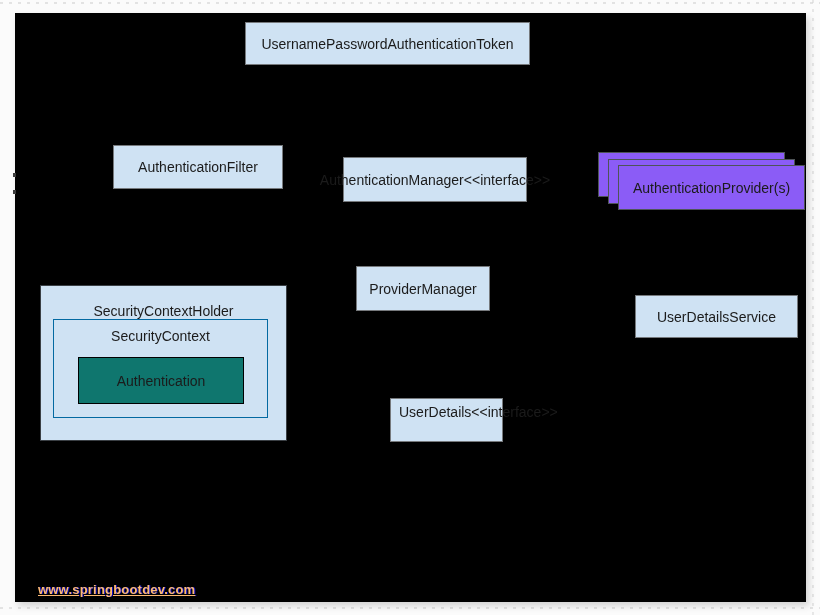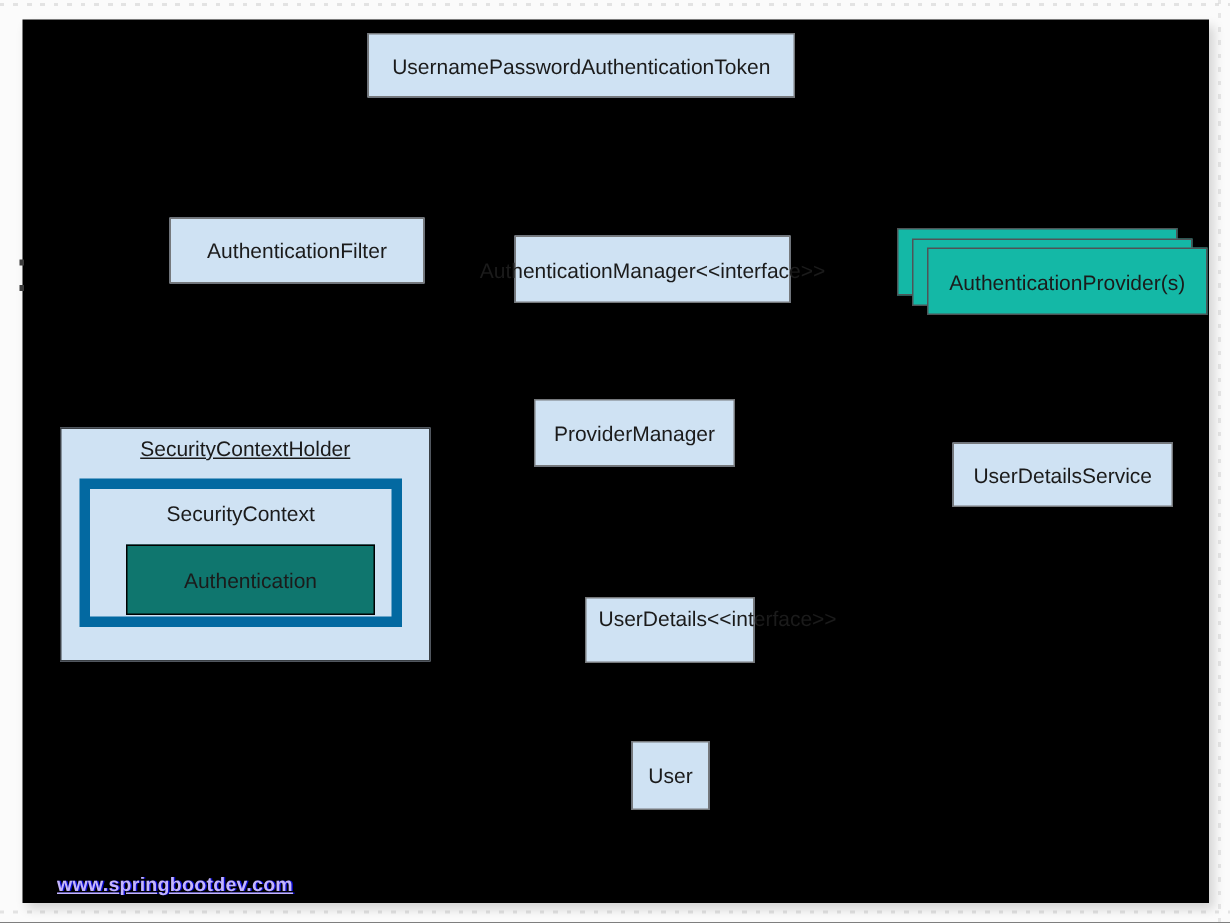"AuthenticationProvider(s)" .stack-box { background: #14b8a6 -> #8b5cf6 }
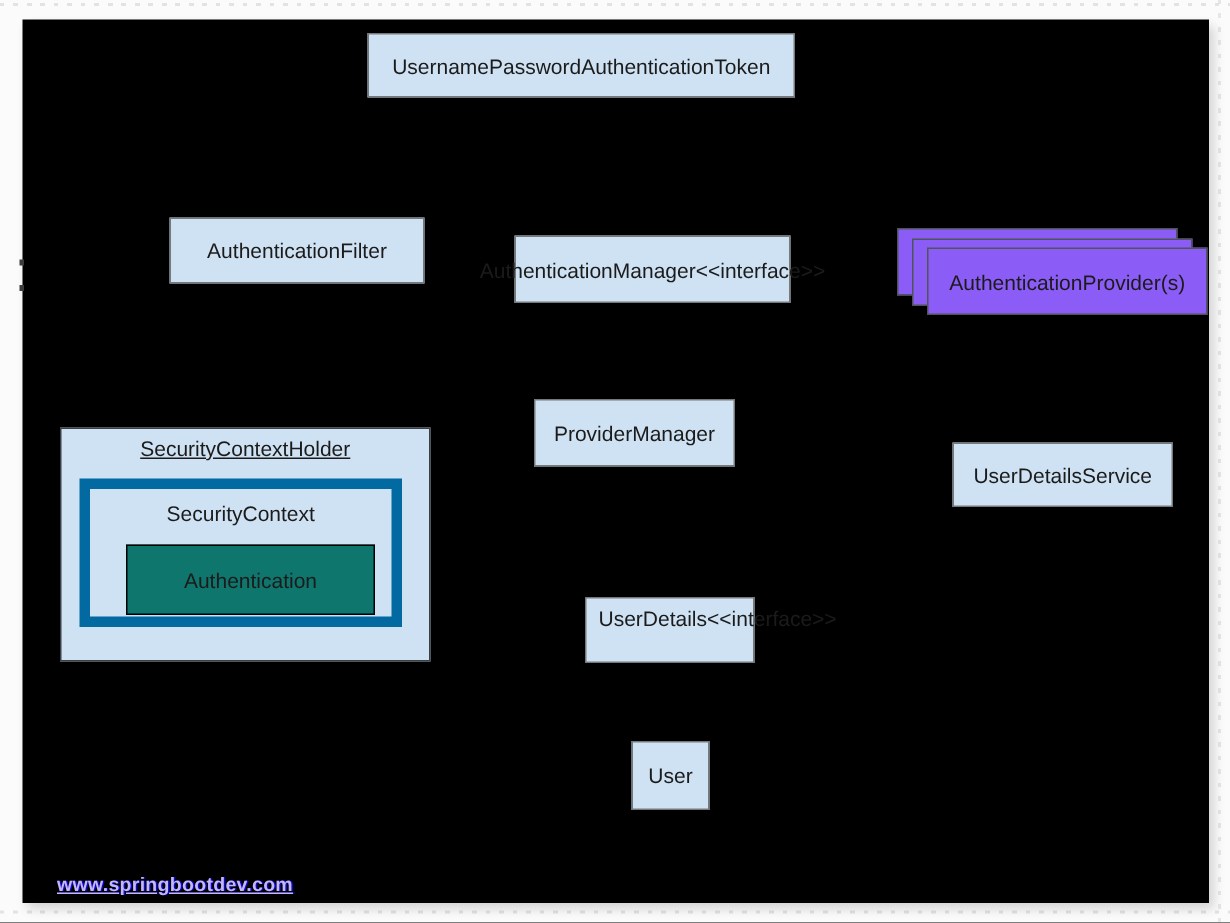"SecurityContextHolder" #node-ctx-holder { padding-top: 4px -> 16px; text-decoration: underline -> none }
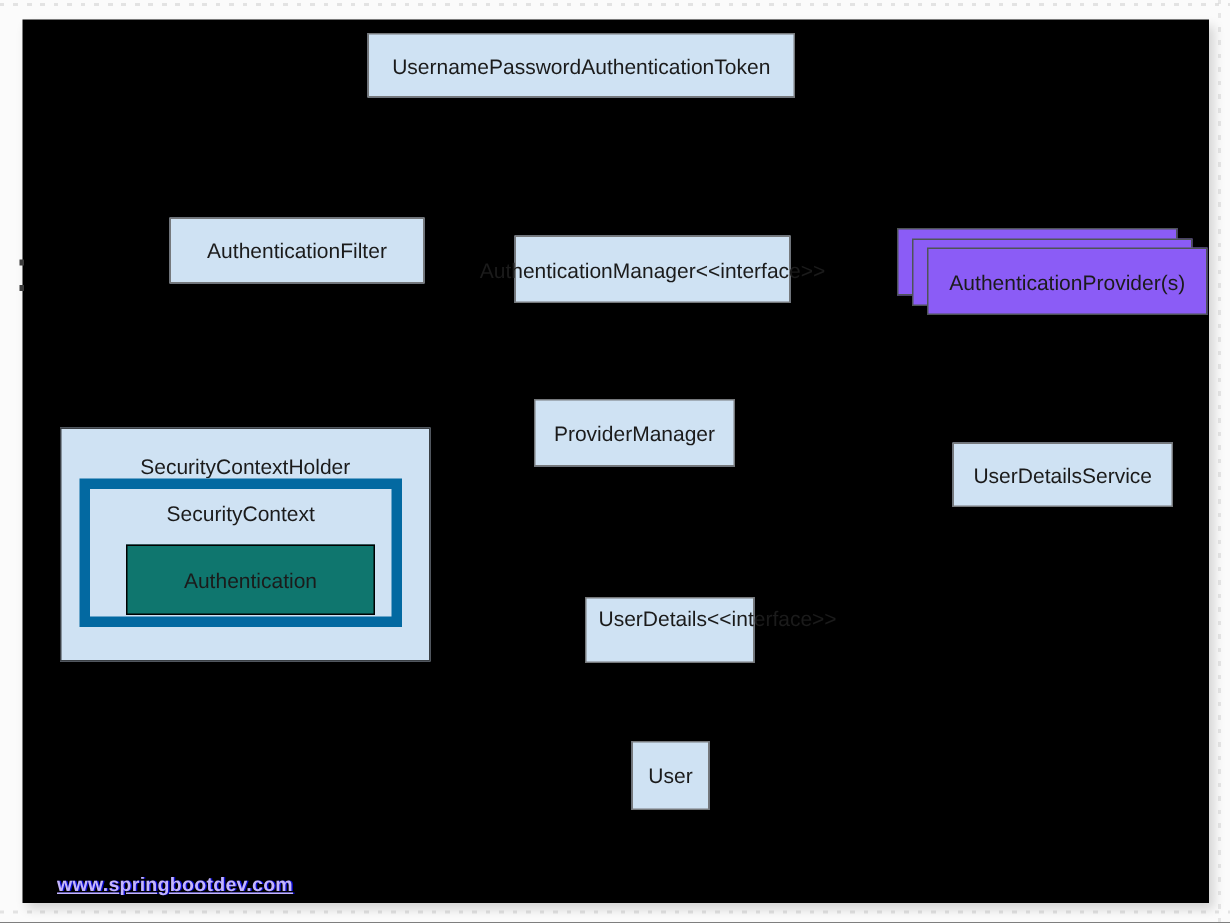"UserDetailsService" #node-user-details-service { width: 147px -> 163px }
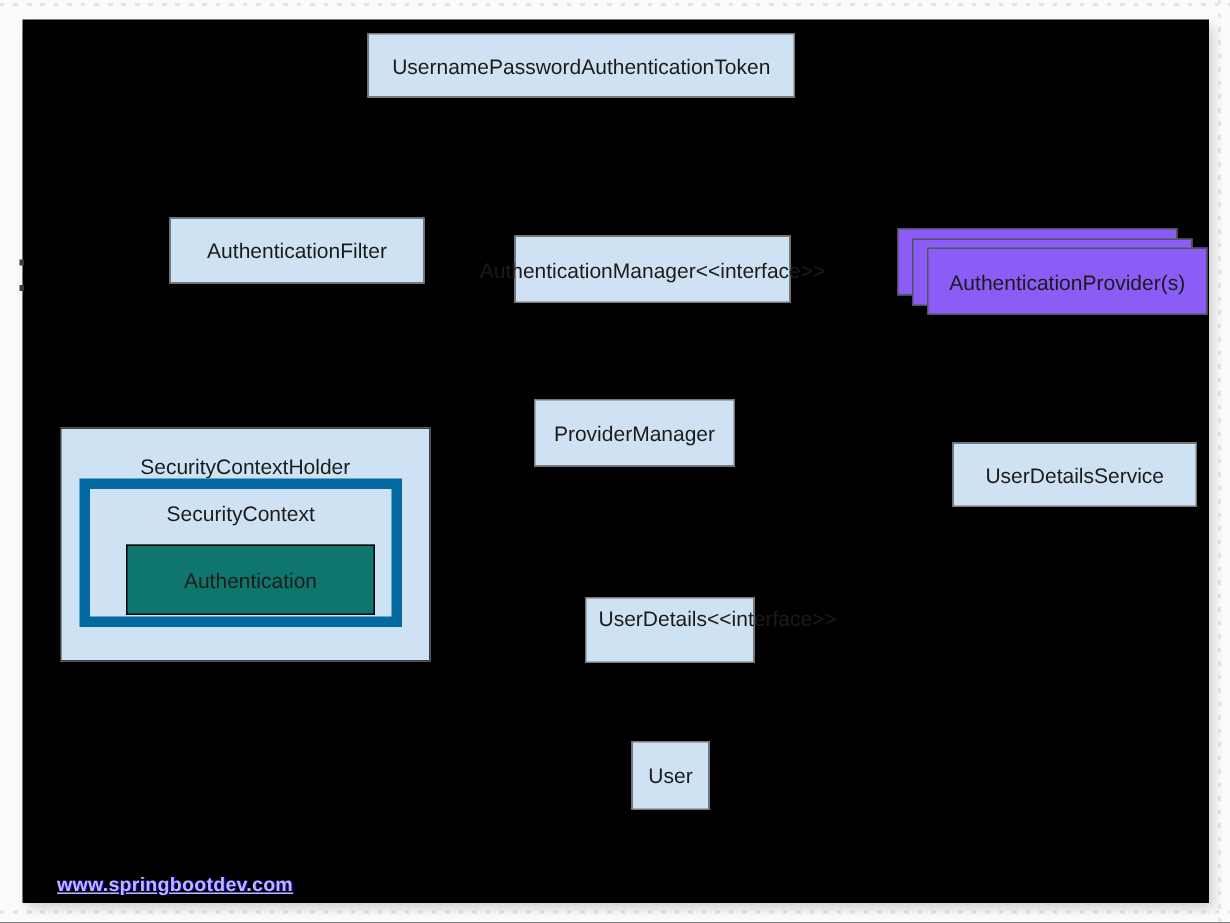"SecurityContext" #node-security-context { border: 7px solid #0369a1 -> 1px solid #0369a1 }
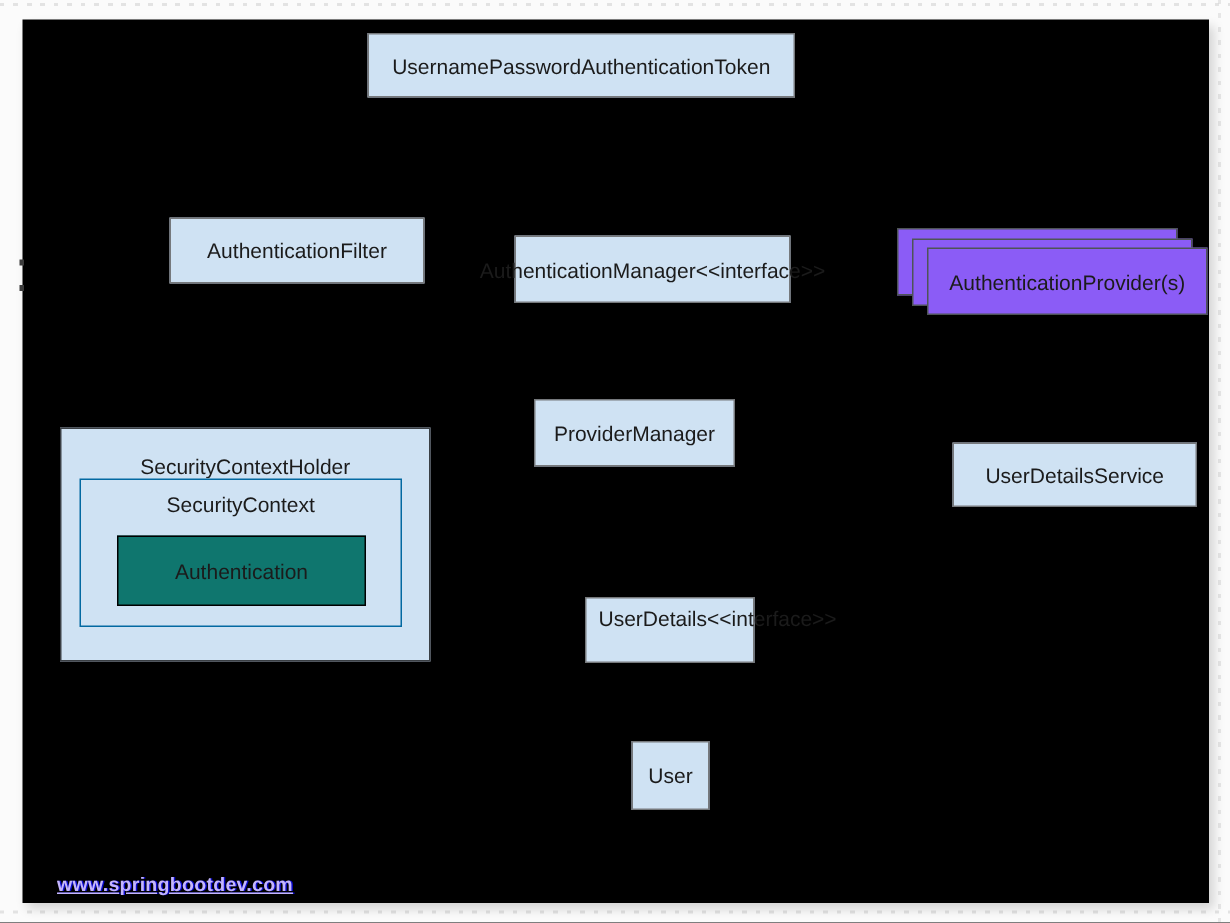"User" div.node { html: <div>User</div> -> none }
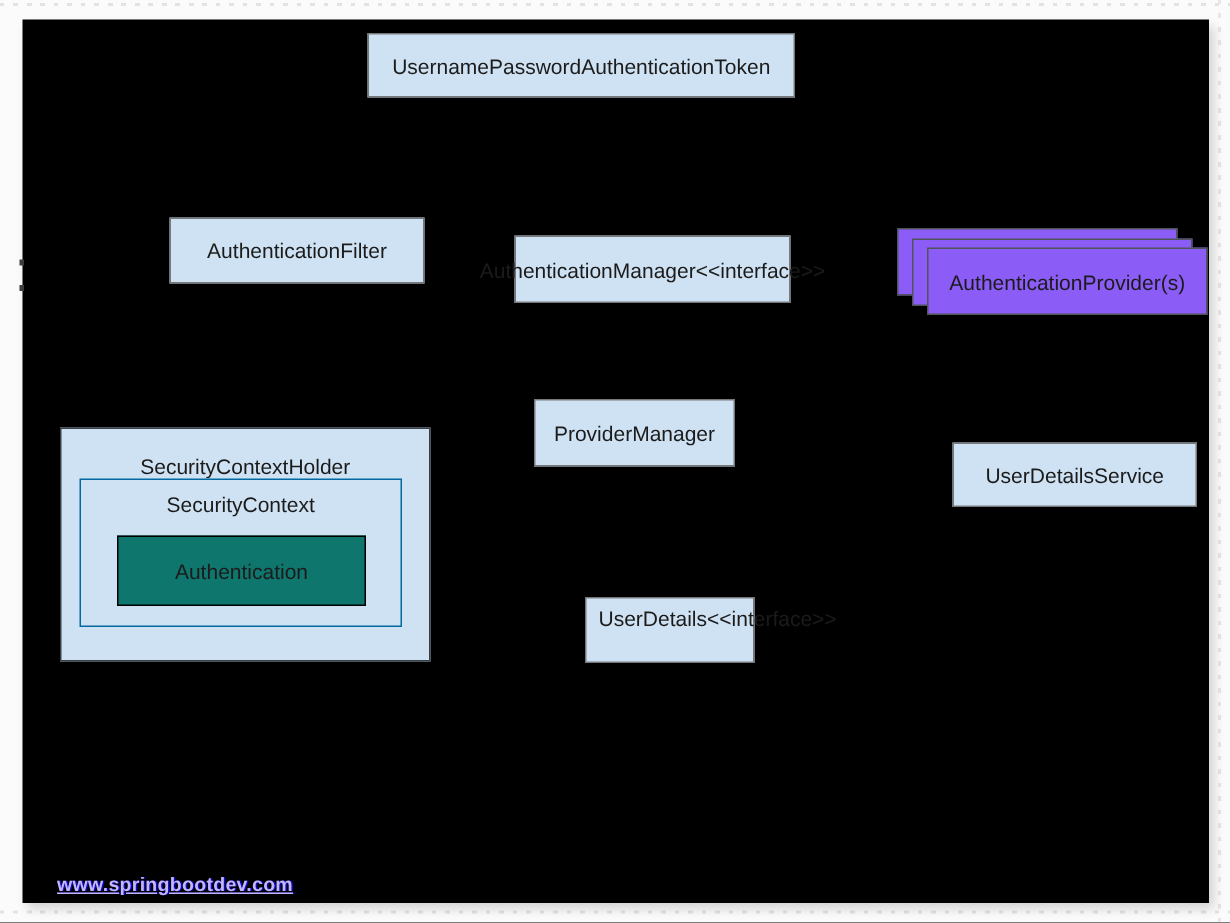"www.springbootdev.com" #footer-link { color: #c4b5fd -> #fdba74 }
